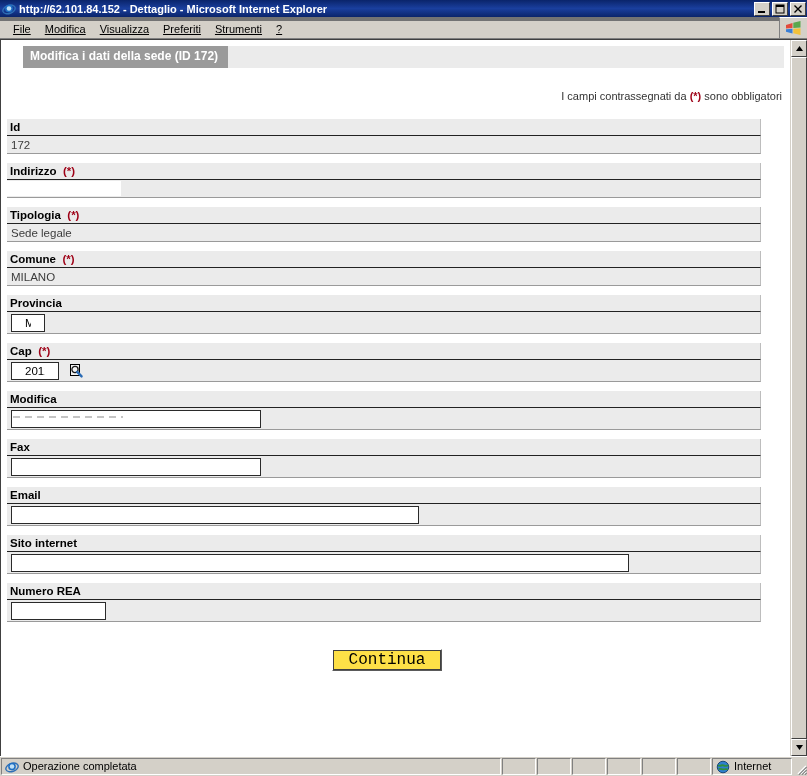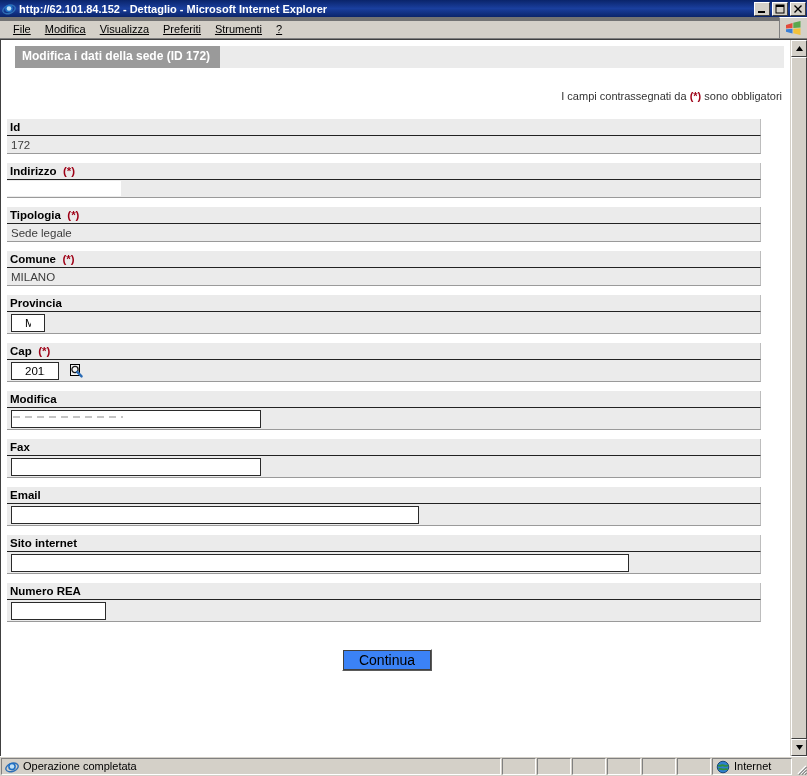"Modifica i dati della sede" .page-head { margin: 6px 0 0 8px -> 6px 0 0 16px }
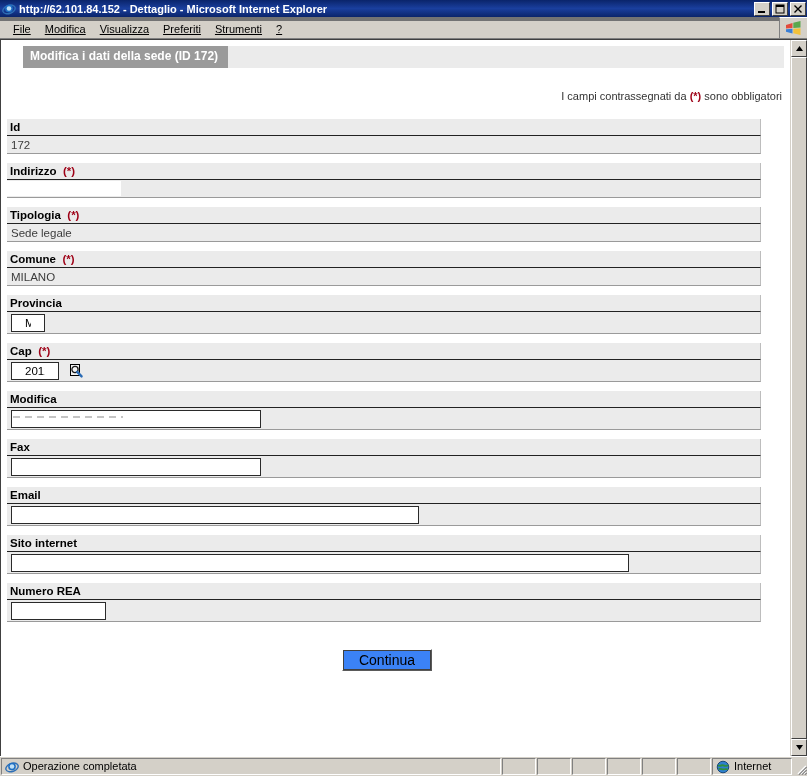"Continua" .btn { background: #3b82f6 -> #fde047; font-family: Liberation Sans, sans-serif -> Liberation Mono, monospace; font-size: 14px -> 16px }
